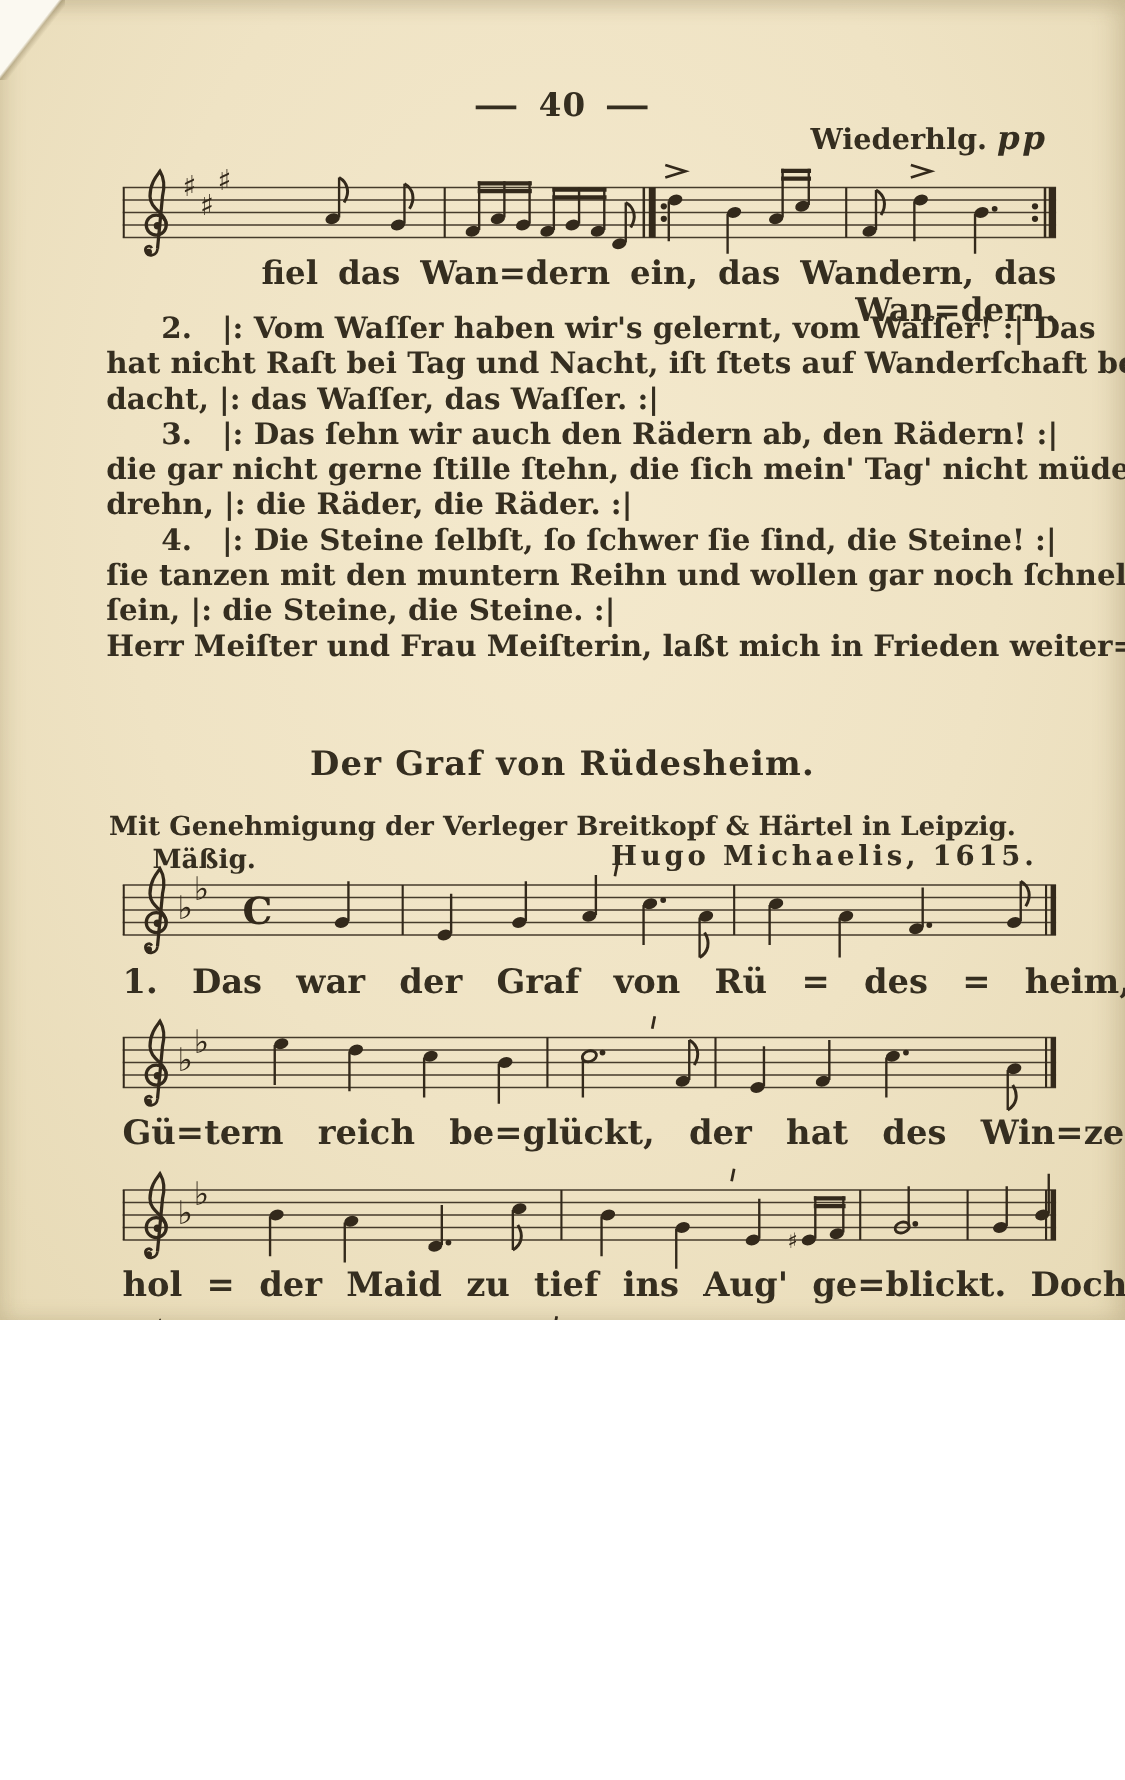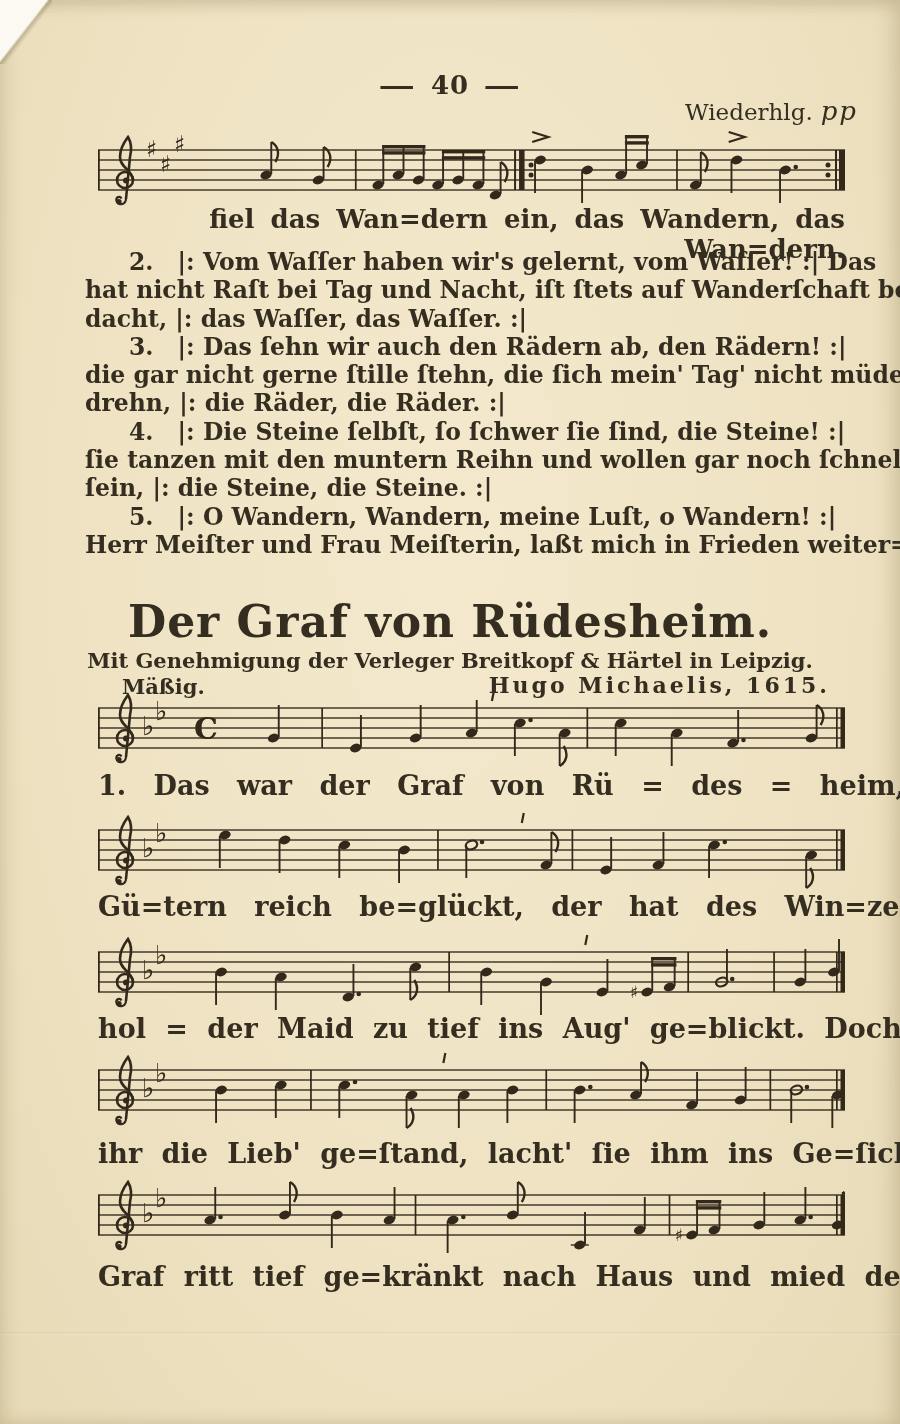"— 40 —" .page { height: 1424px -> 1056px }
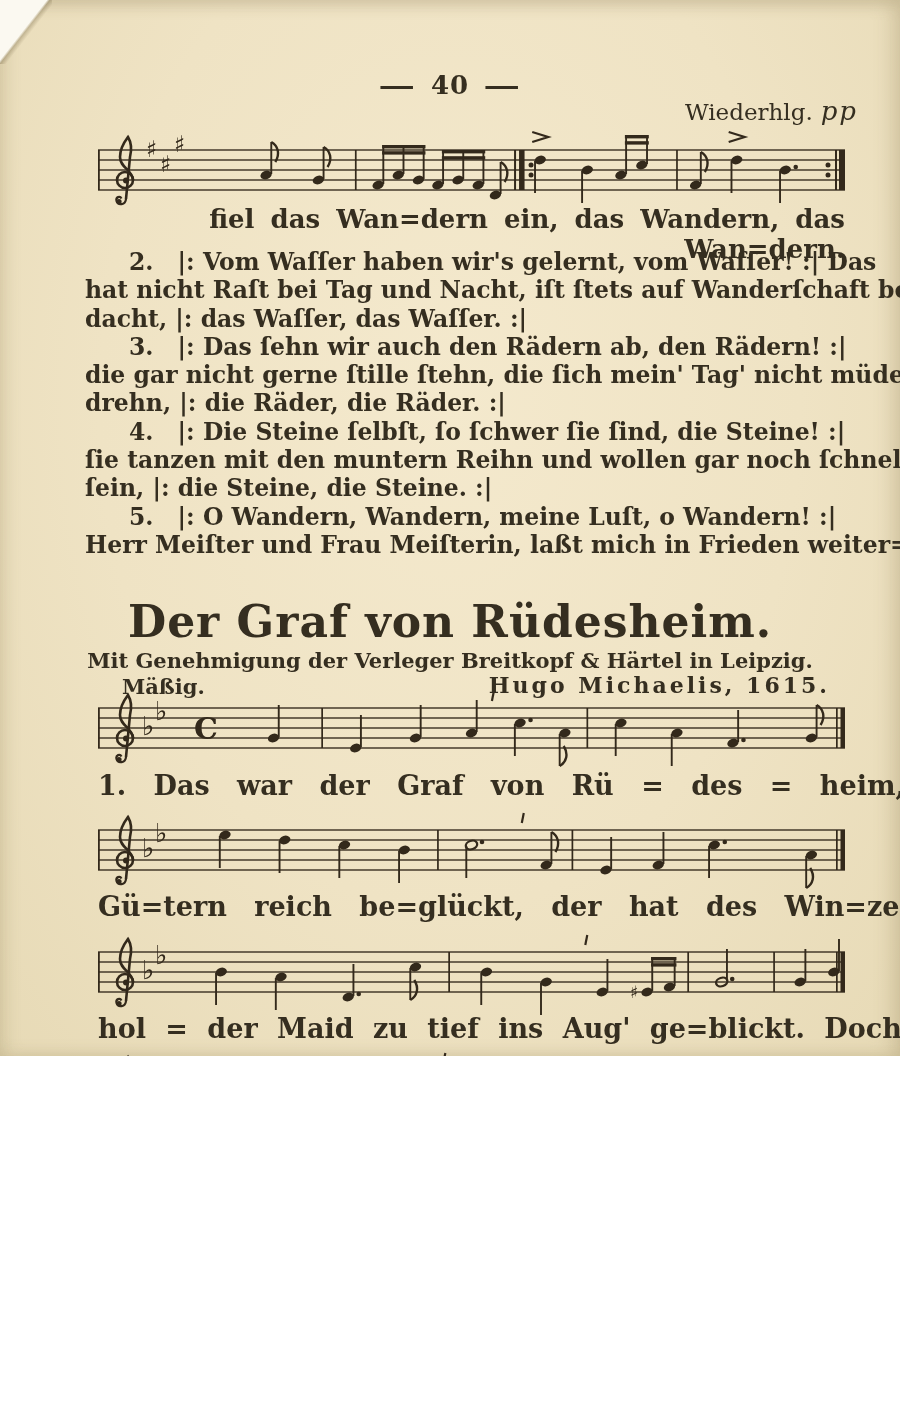"Wiederhlg. pp" .hdr-repeat { font-weight: normal -> bold; right: 42px -> 62px }
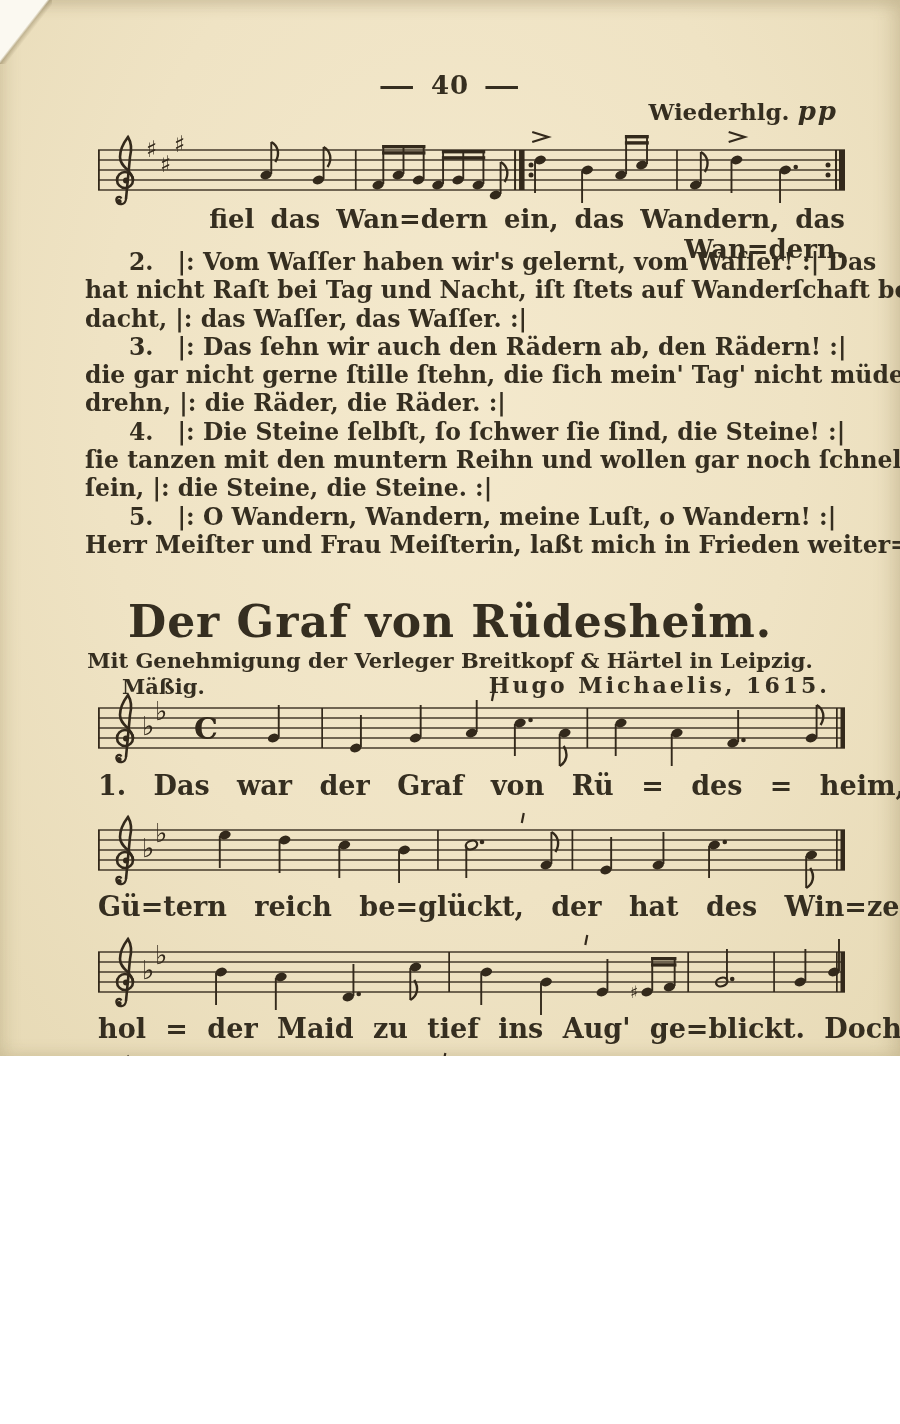"5. |: O Wandern, Wandern," div.vline { html: <div><span>5.</span><span>|: O Wandern, Wandern, meine Luſt, o Wandern! :|</span></div> -> none }
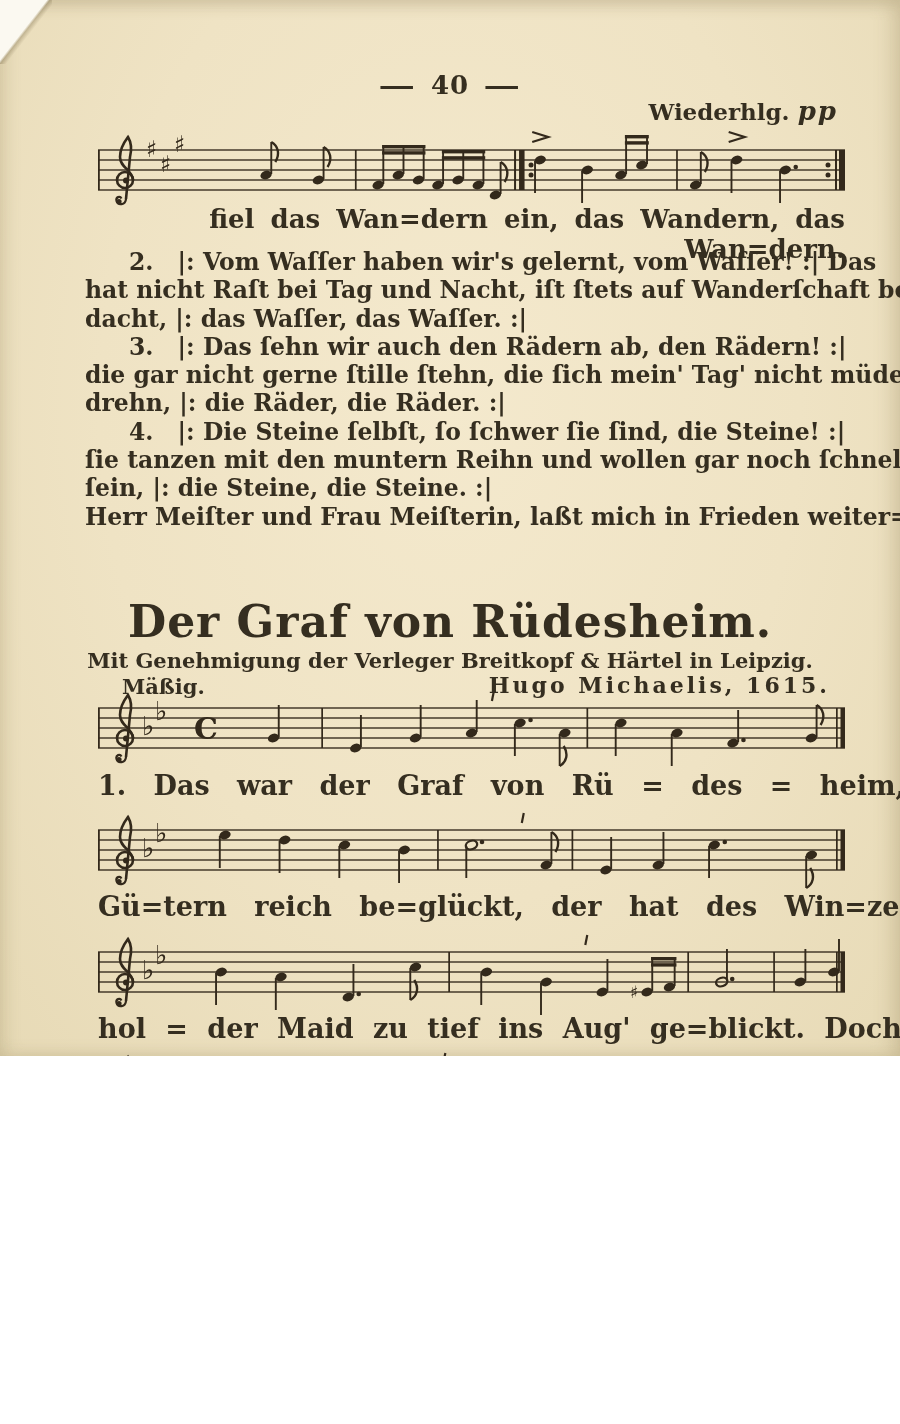"Der Graf von Rüdesheim." .title { font-size: 44px -> 27px }
